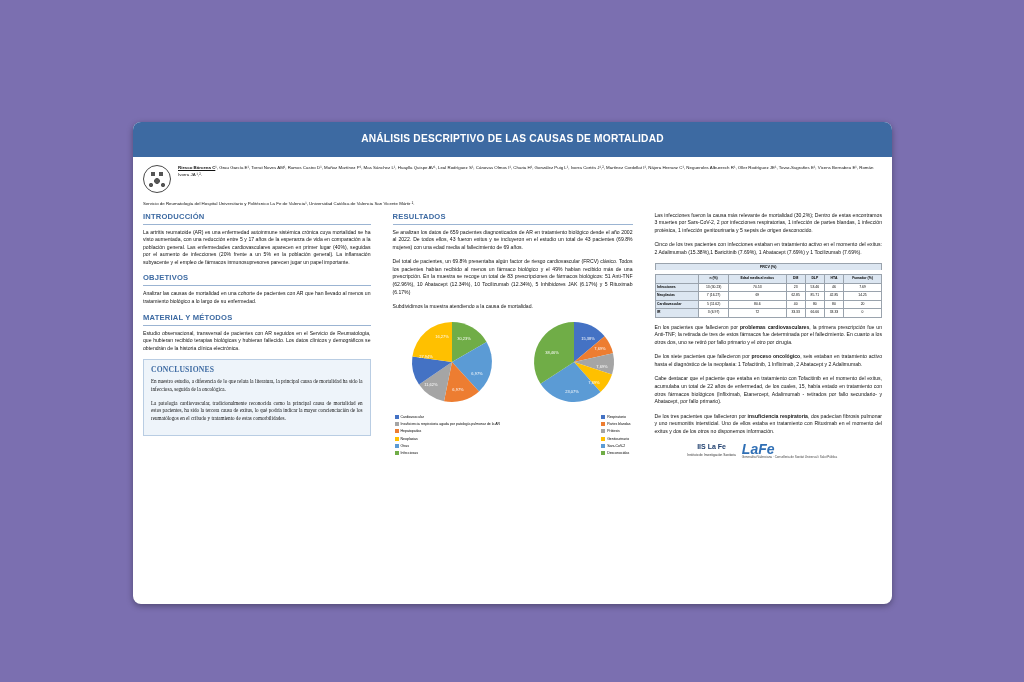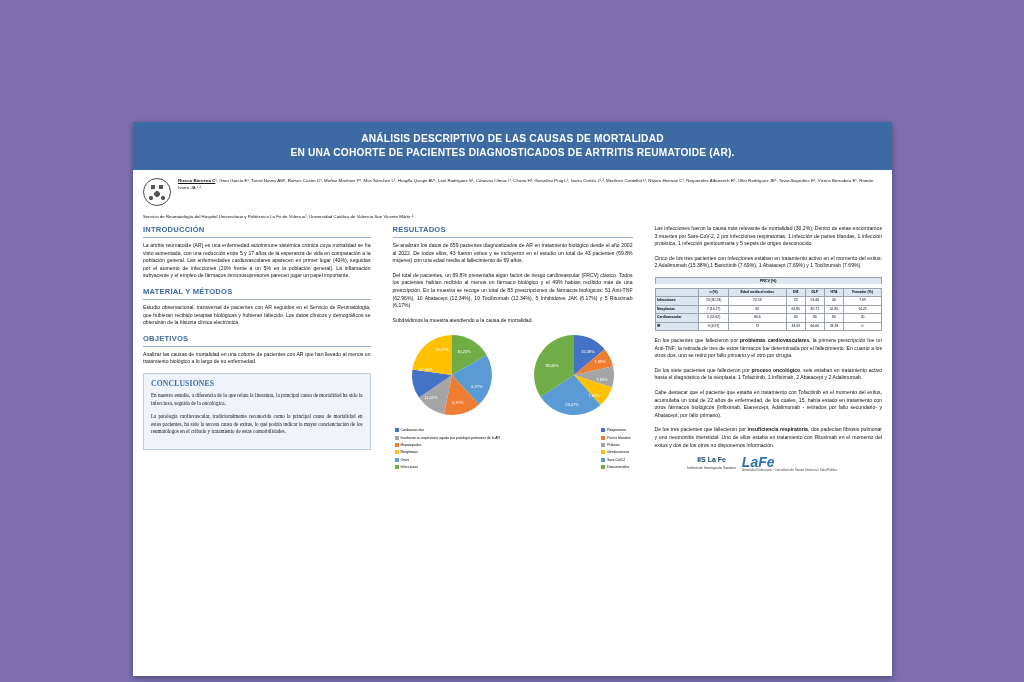"ANÁLISIS DESCRIPTIVO DE LAS CAUSAS" #poster { border-radius: none -> 8px; height: 554px -> 482px }
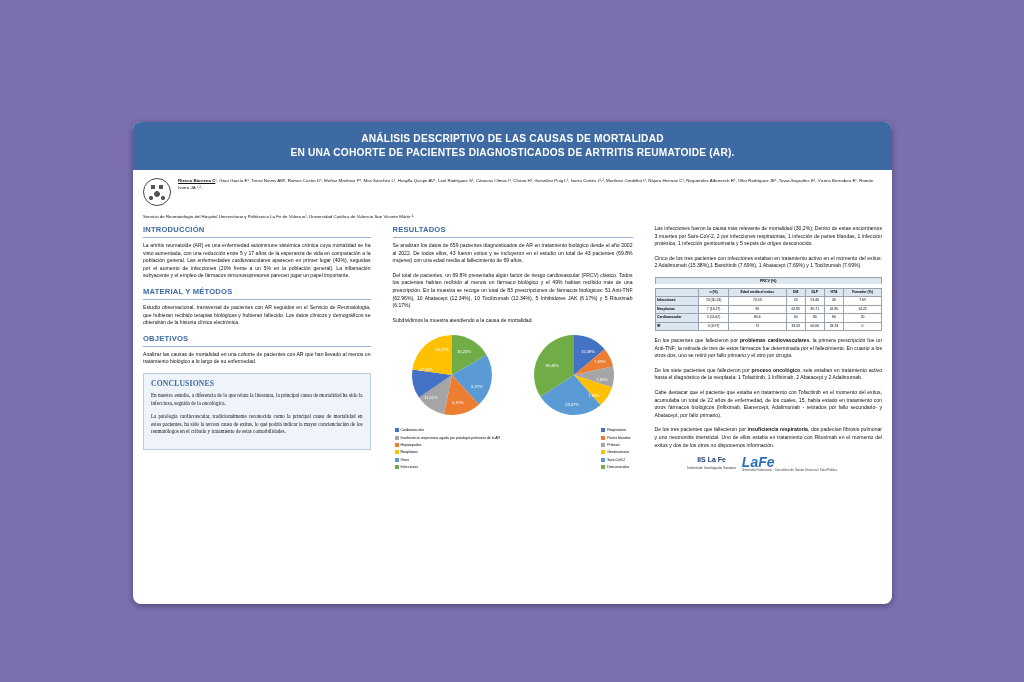"EN UNA COHORTE DE PACIENTES" div.t2 { html: <div>EN UNA COHORTE DE PACIENTES DIAGNOSTICADOS DE ARTRITIS REUMATOIDE (AR).</div> -> none }
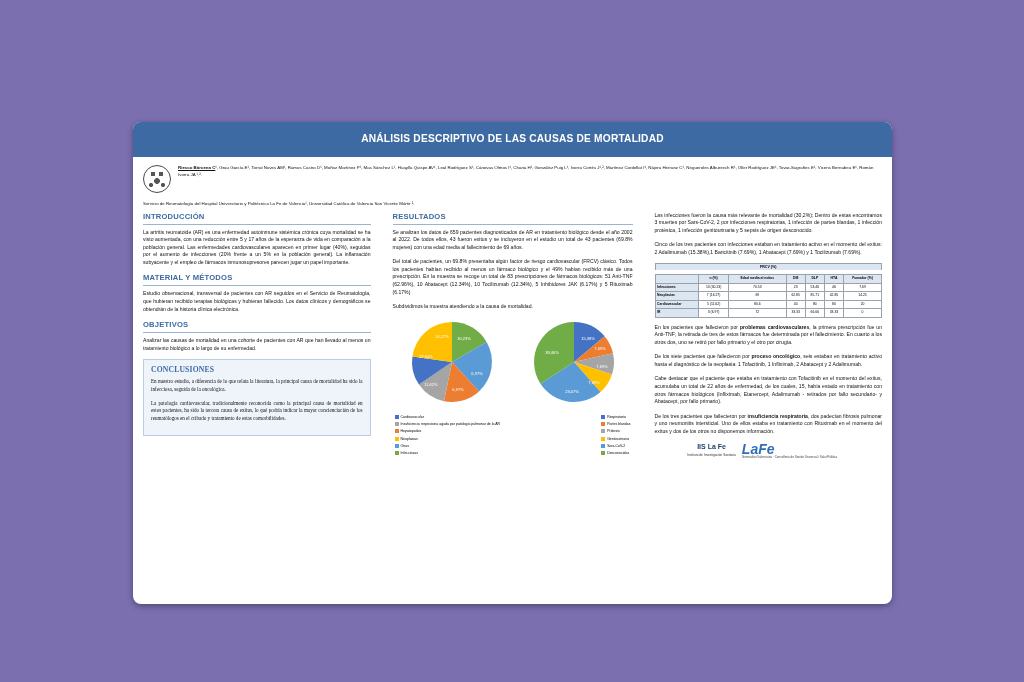"MATERIAL Y MÉTODOS" div.sec { order: before "OBJETIVOS" -> after "OBJETIVOS" }
